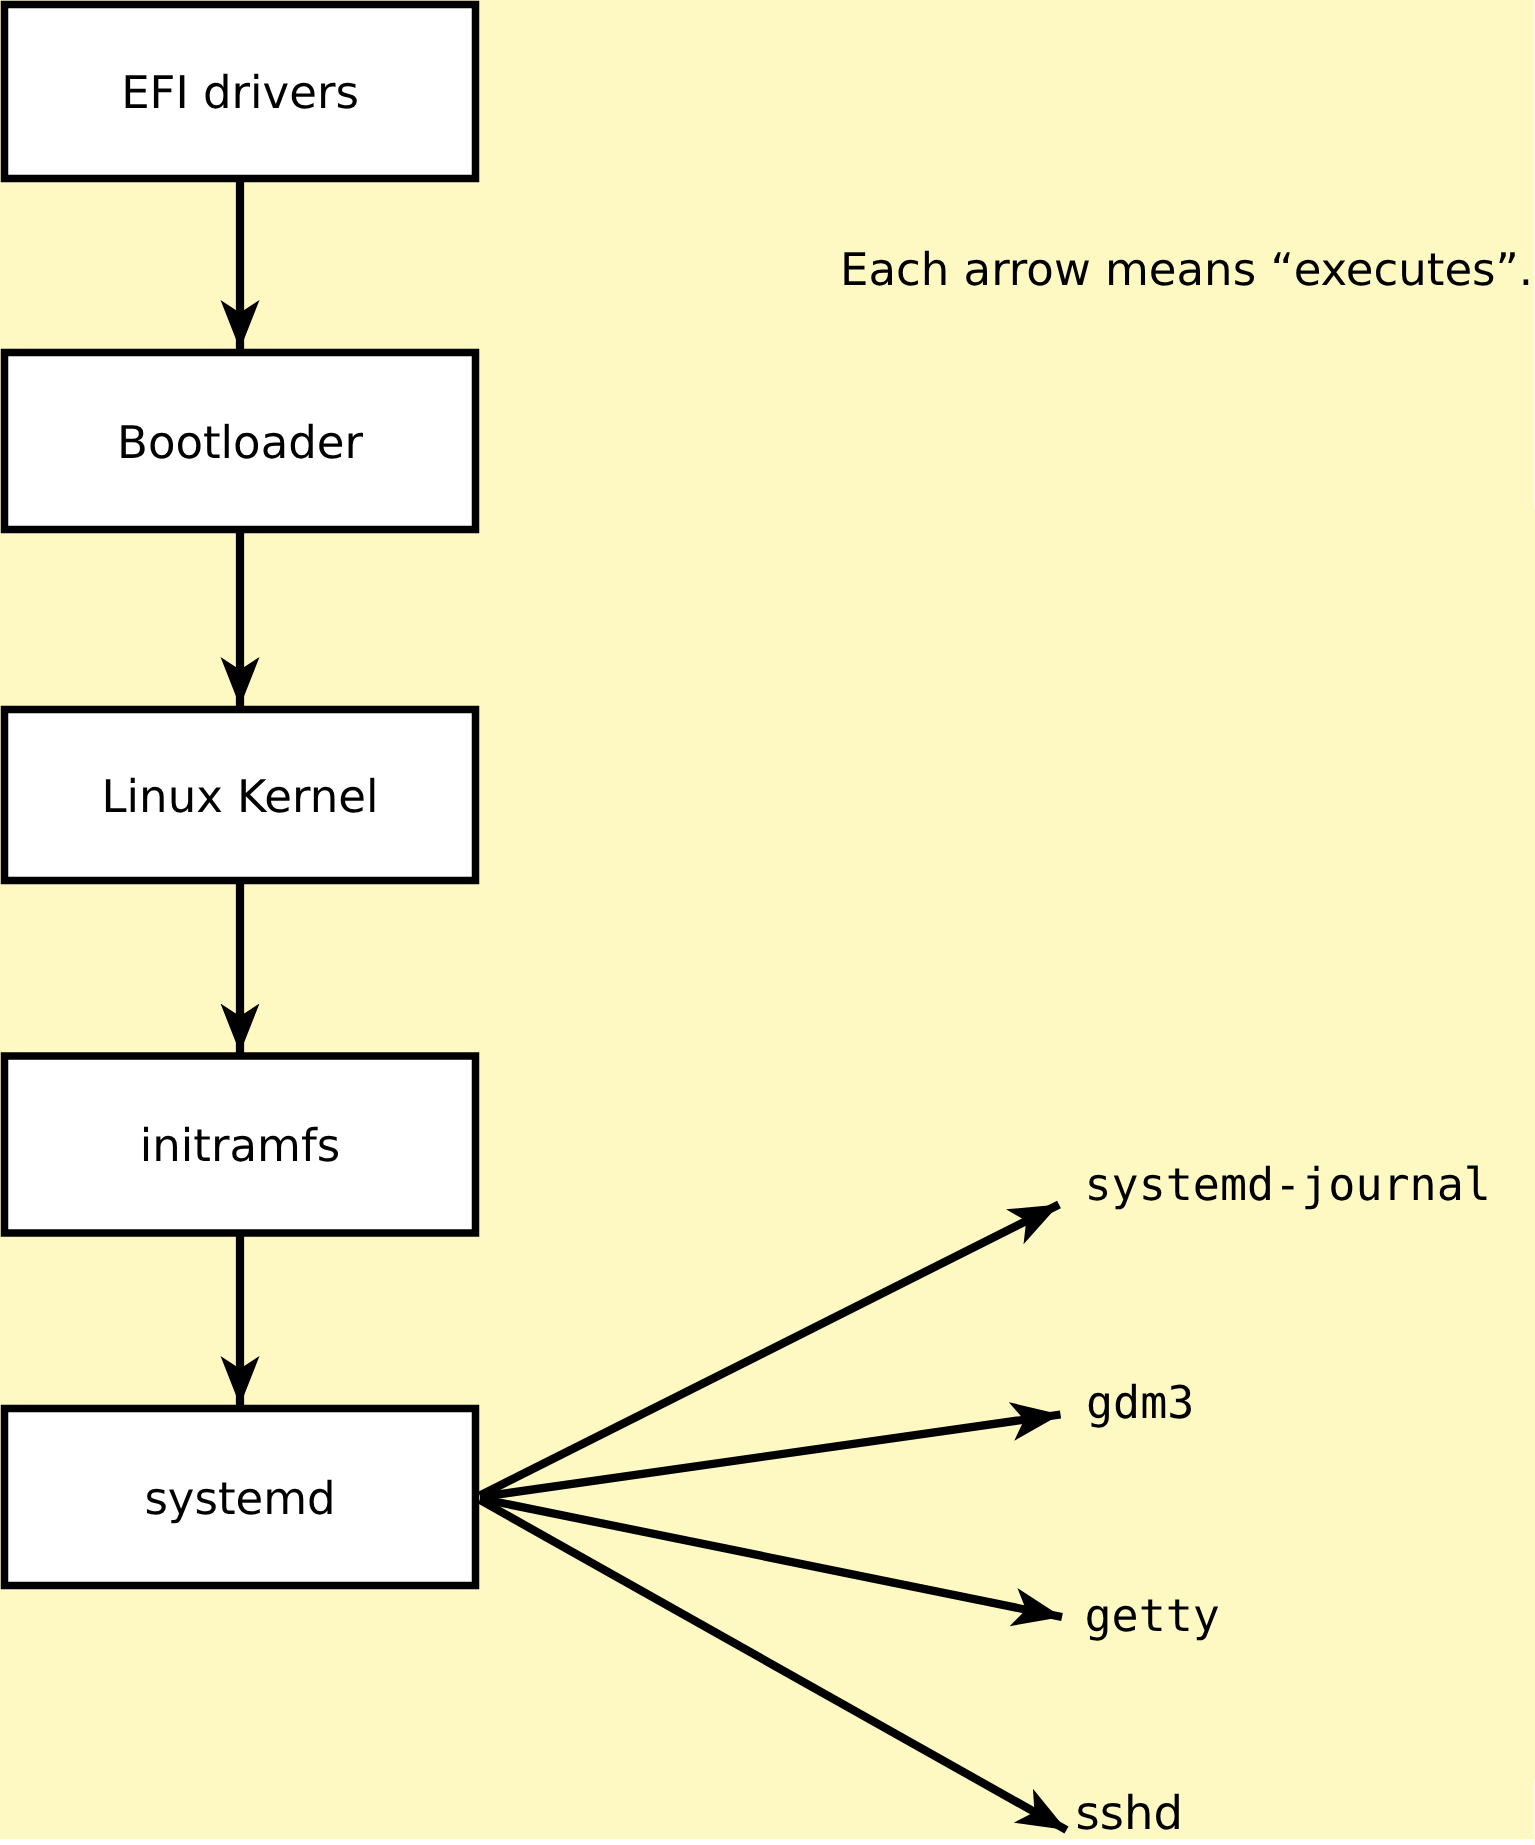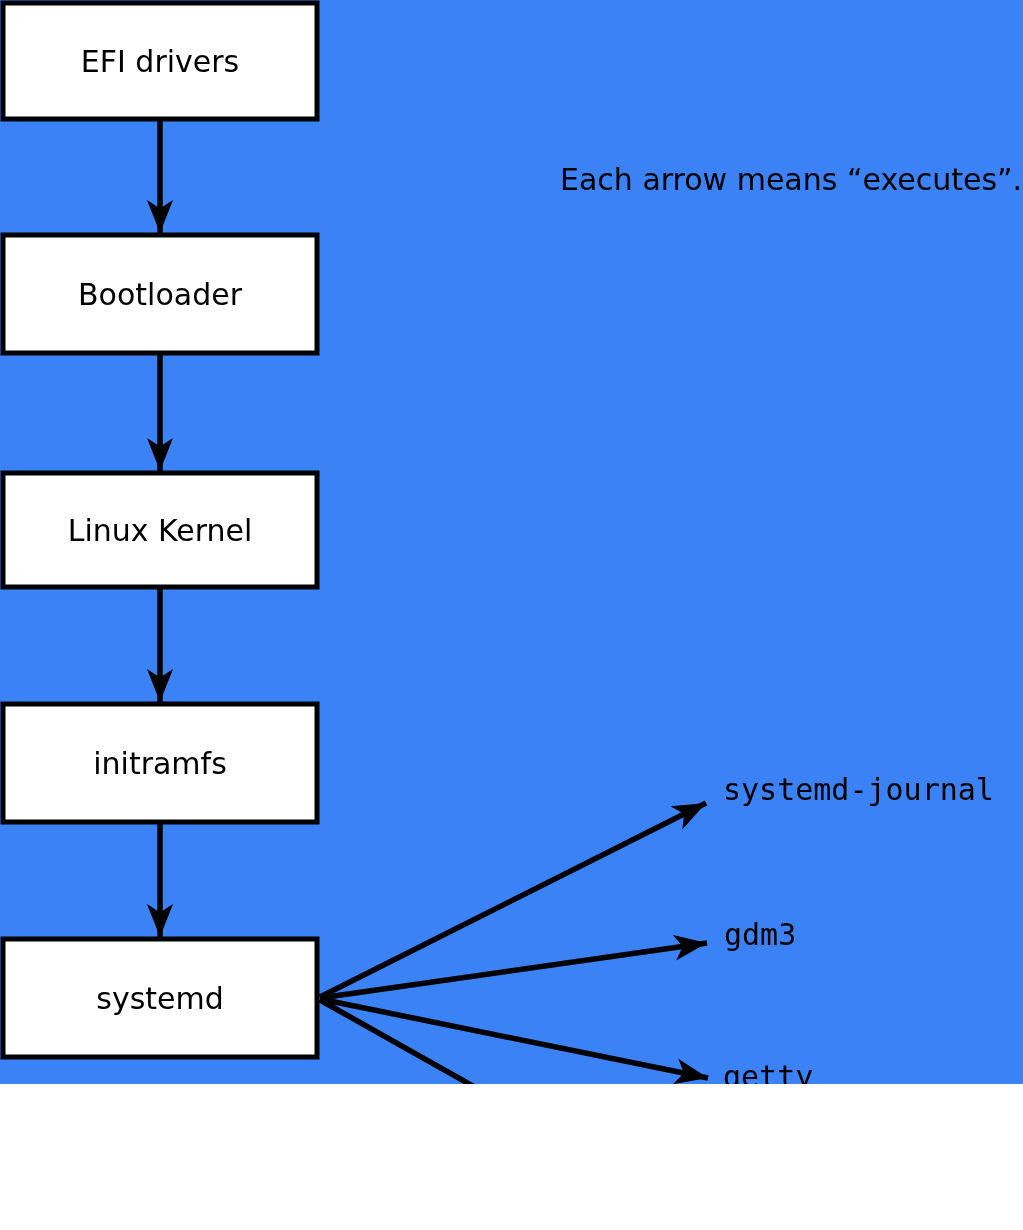"EFI drivers" .stage { background: #3b82f6 -> #fef9c3; height: 1084px -> 1226px }
